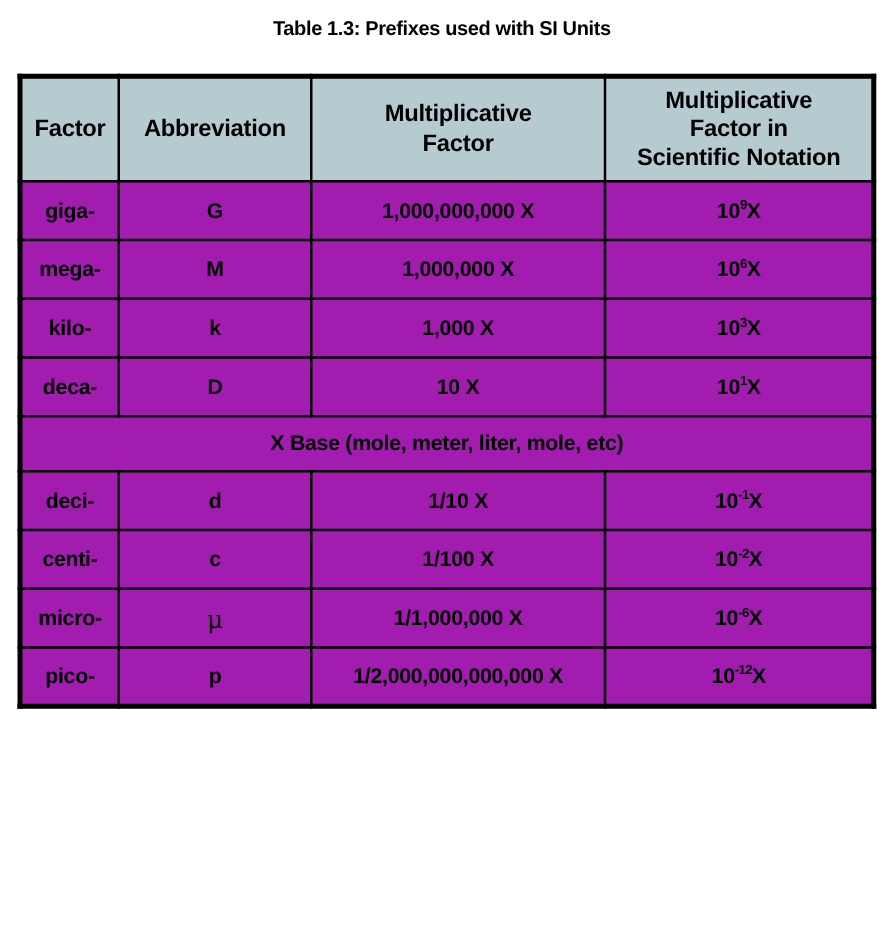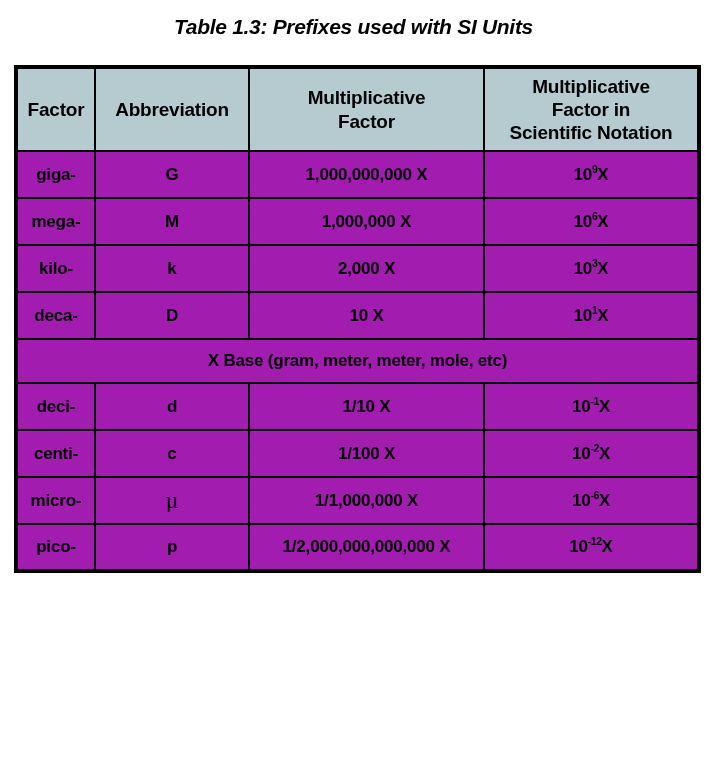"Table 1.3: Prefixes used with" .title { font-size: 21px -> 16px; font-style: italic -> none }
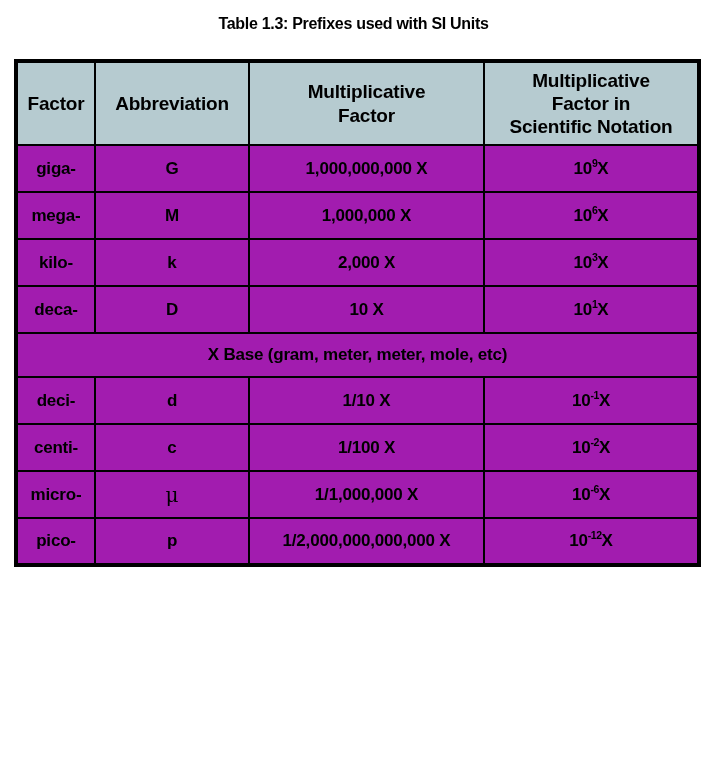"2,000 X" td { text: 2,000 -> 1,000 }
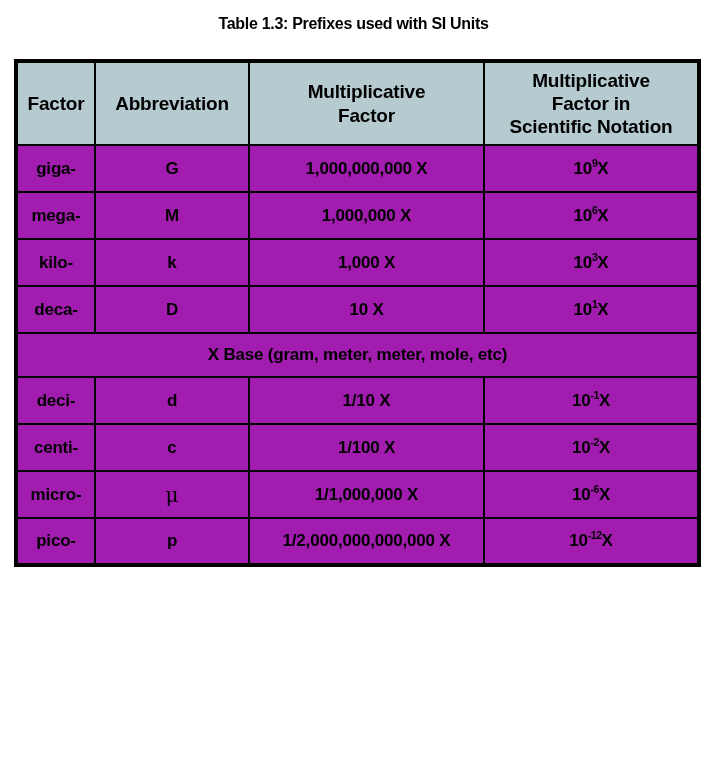"X Base (gram, meter, meter," td.base-cell { text: gram, meter, meter -> mole, meter, liter }
